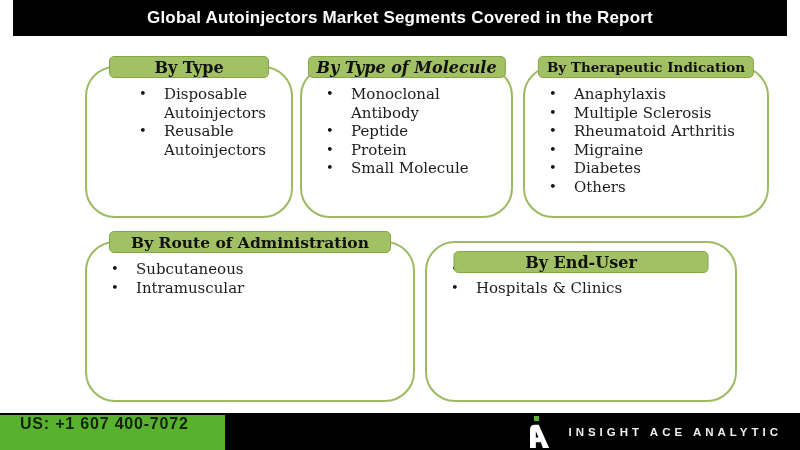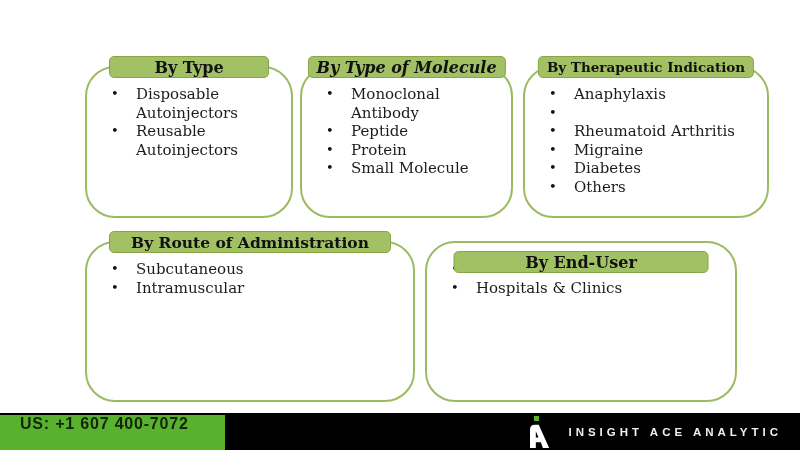"Global Autoinjectors Market Segments" div.title-bar { html: none -> <div> <span>Global Autoinjectors Market Segments Covered in the Report</span> </div> }
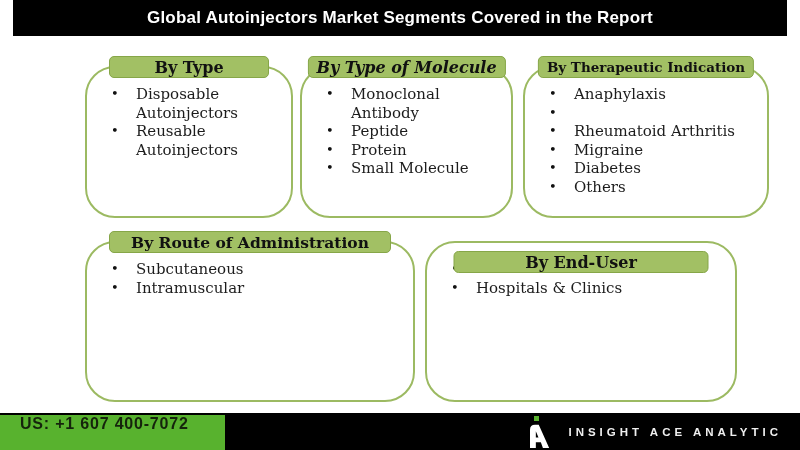"By Type" div.seg-box { padding-left: none -> 28px }
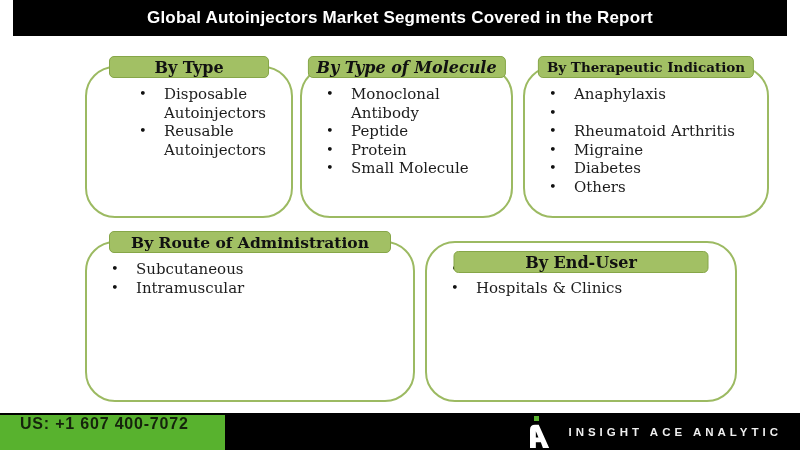"Multiple Sclerosis" span.item-text { html: none -> <span>Multiple Sclerosis</span> }
